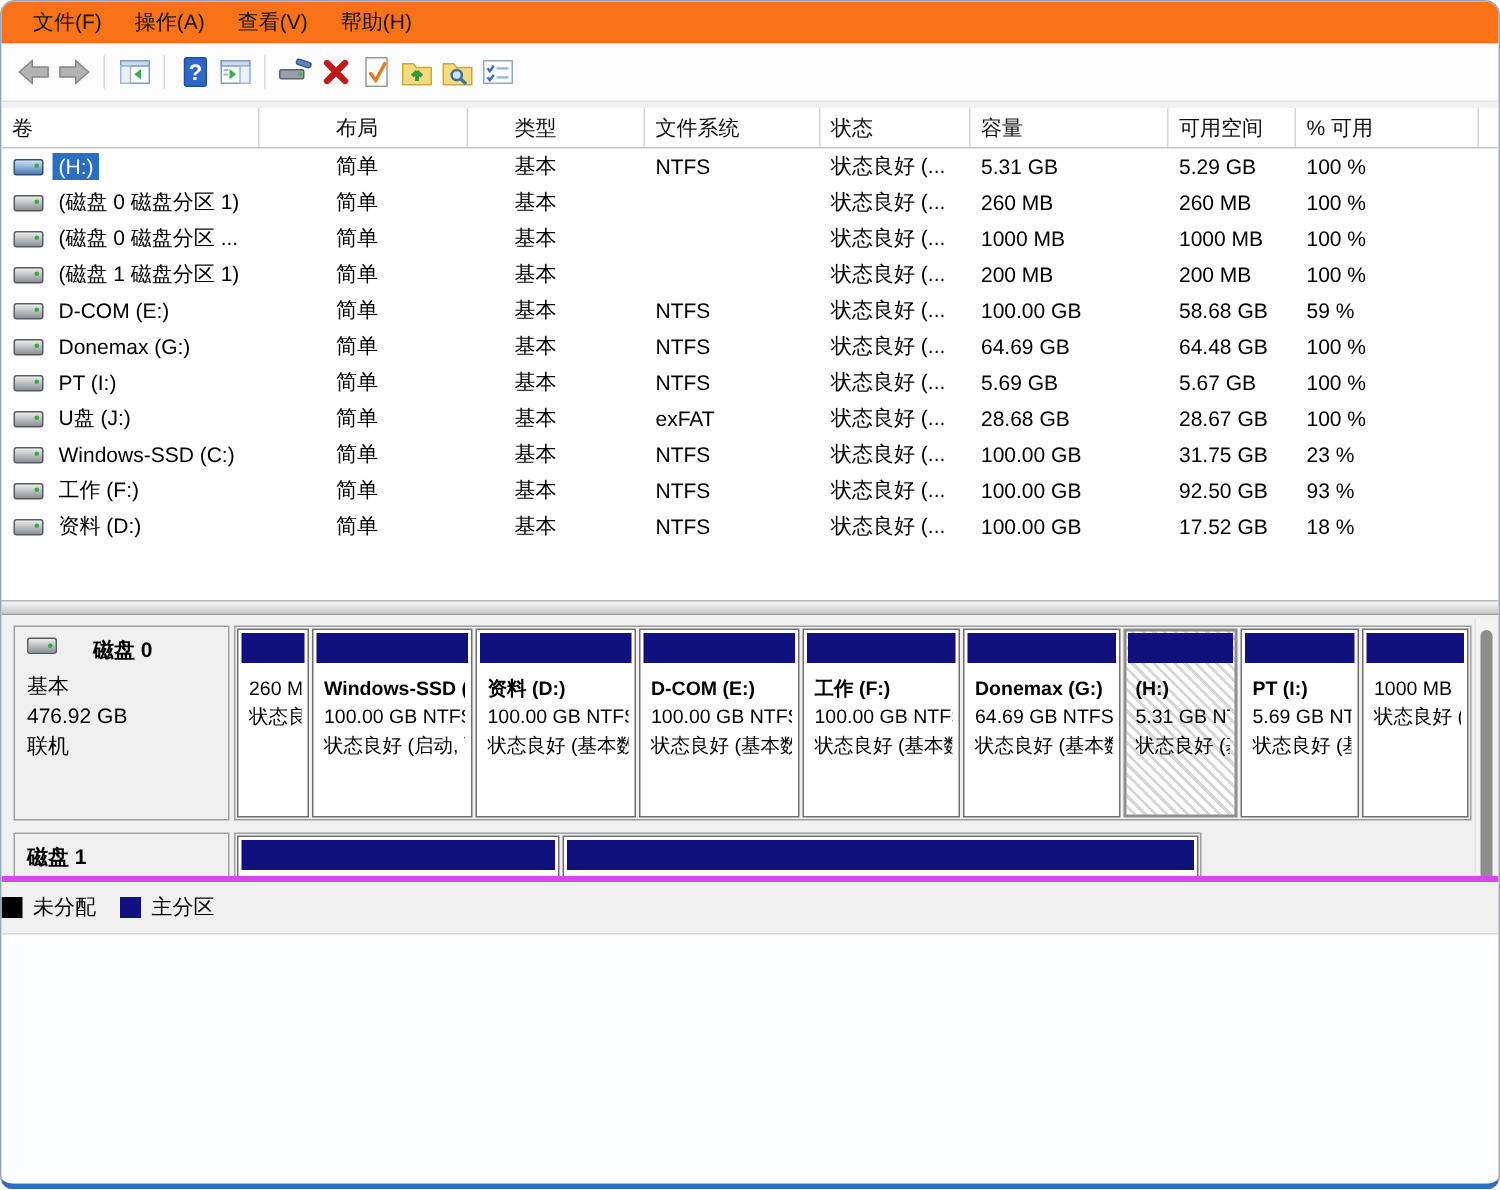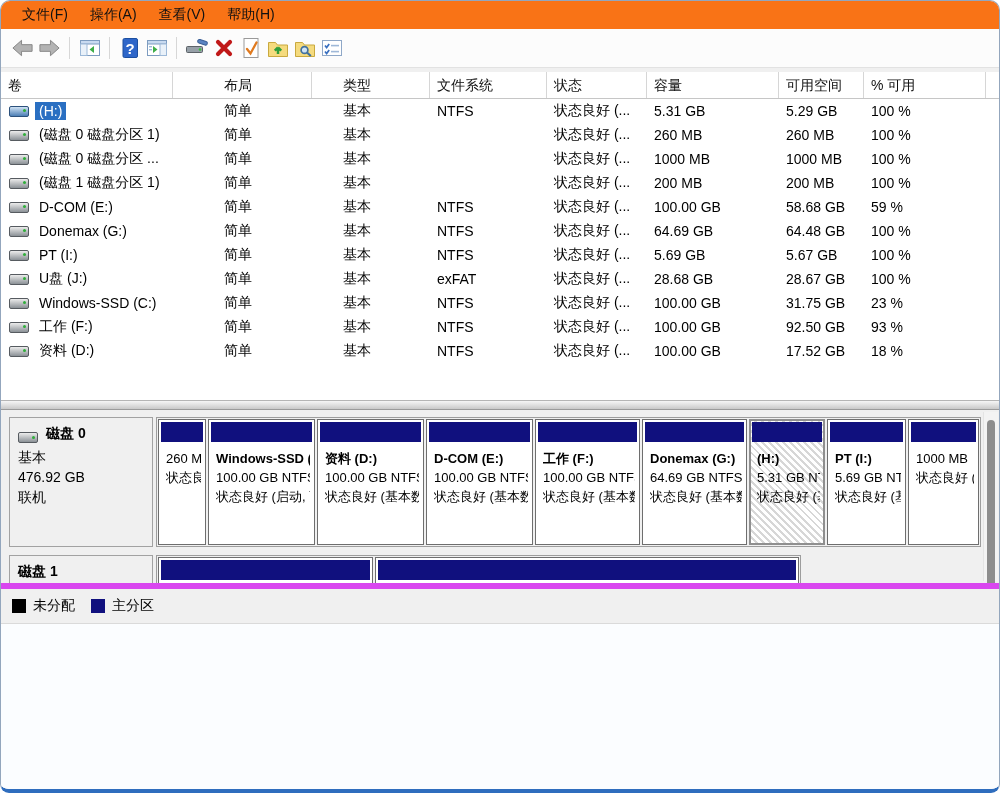"磁盘 0" .dname { align-items: flex-end -> flex-start; gap: 8px -> 24px }
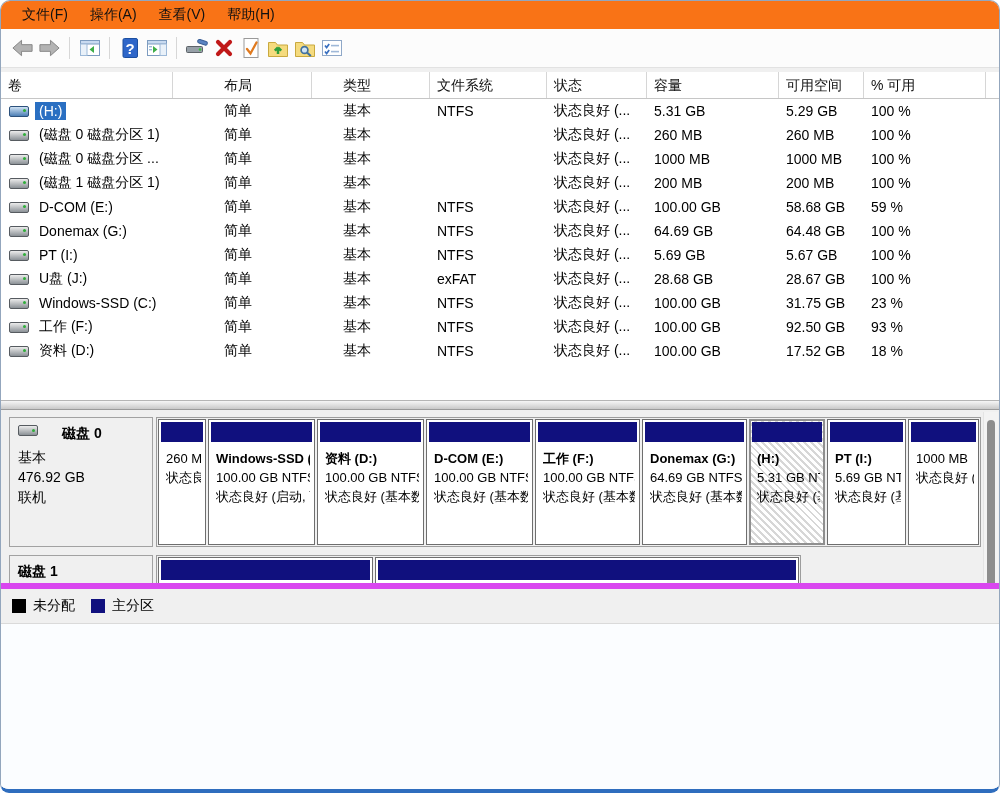"未分配" .legendbar { border-top: 6px solid #d946ef -> 4px solid #d946ef; padding-left: 11px -> none }
